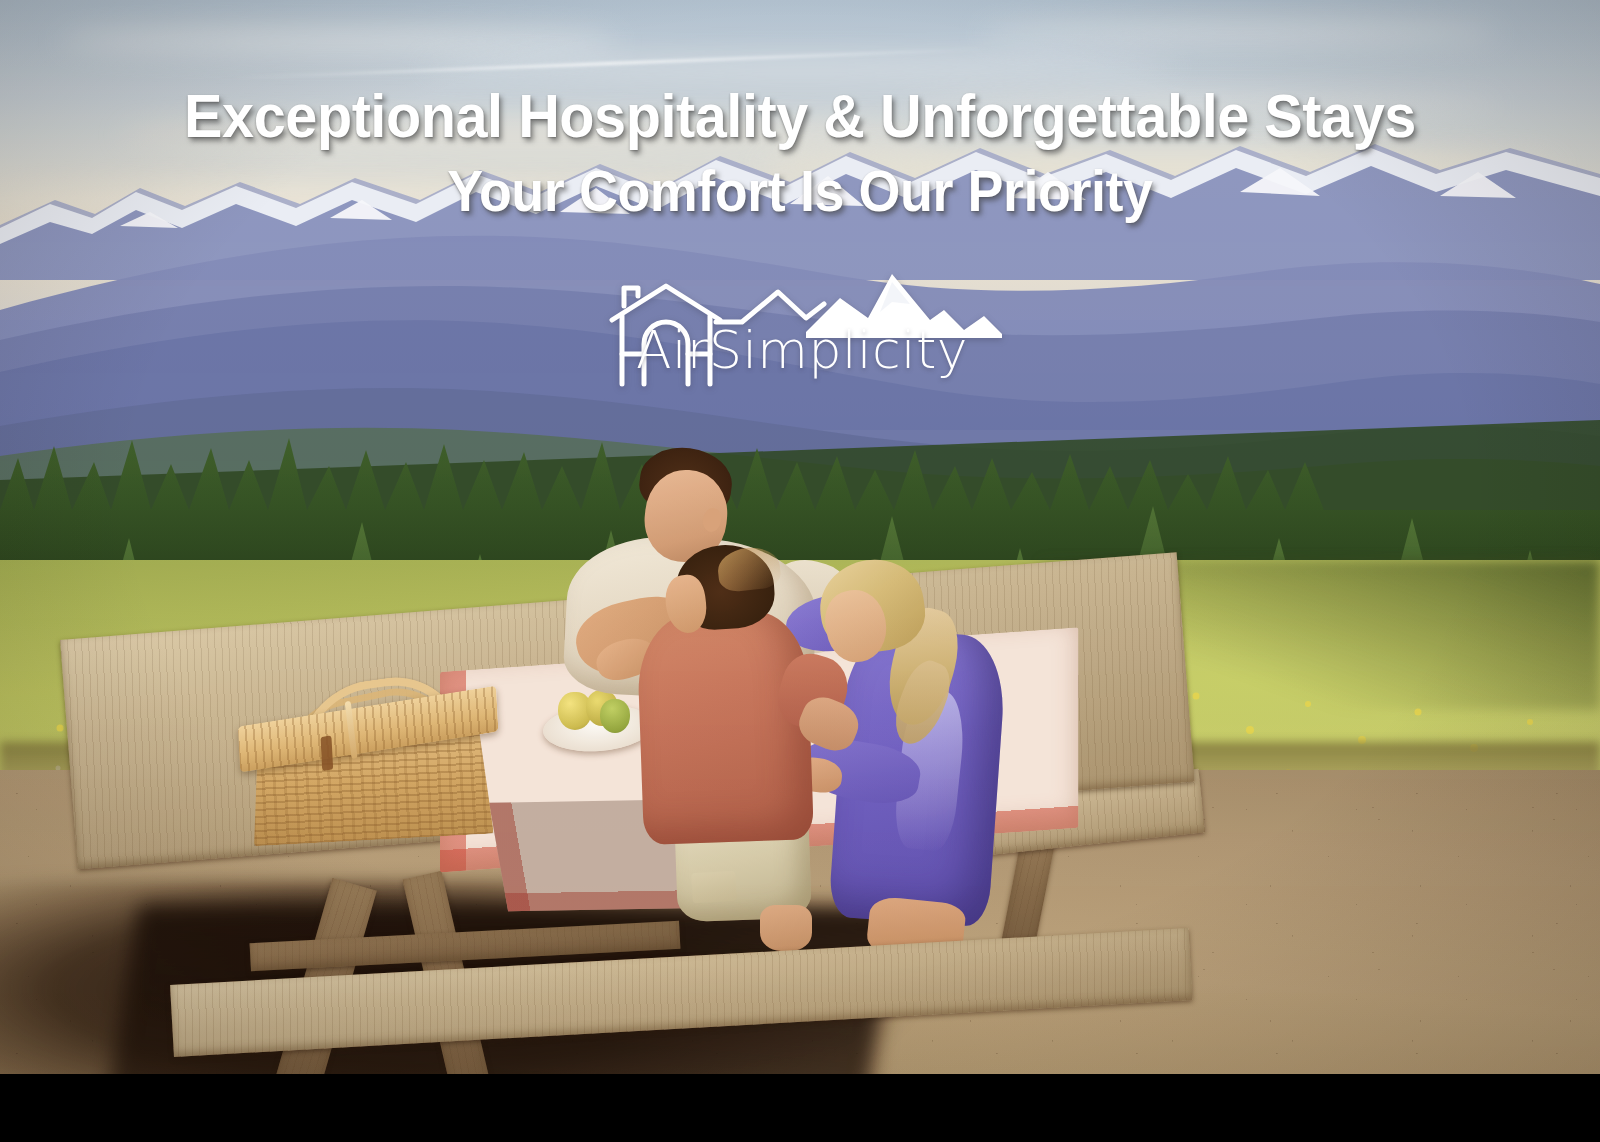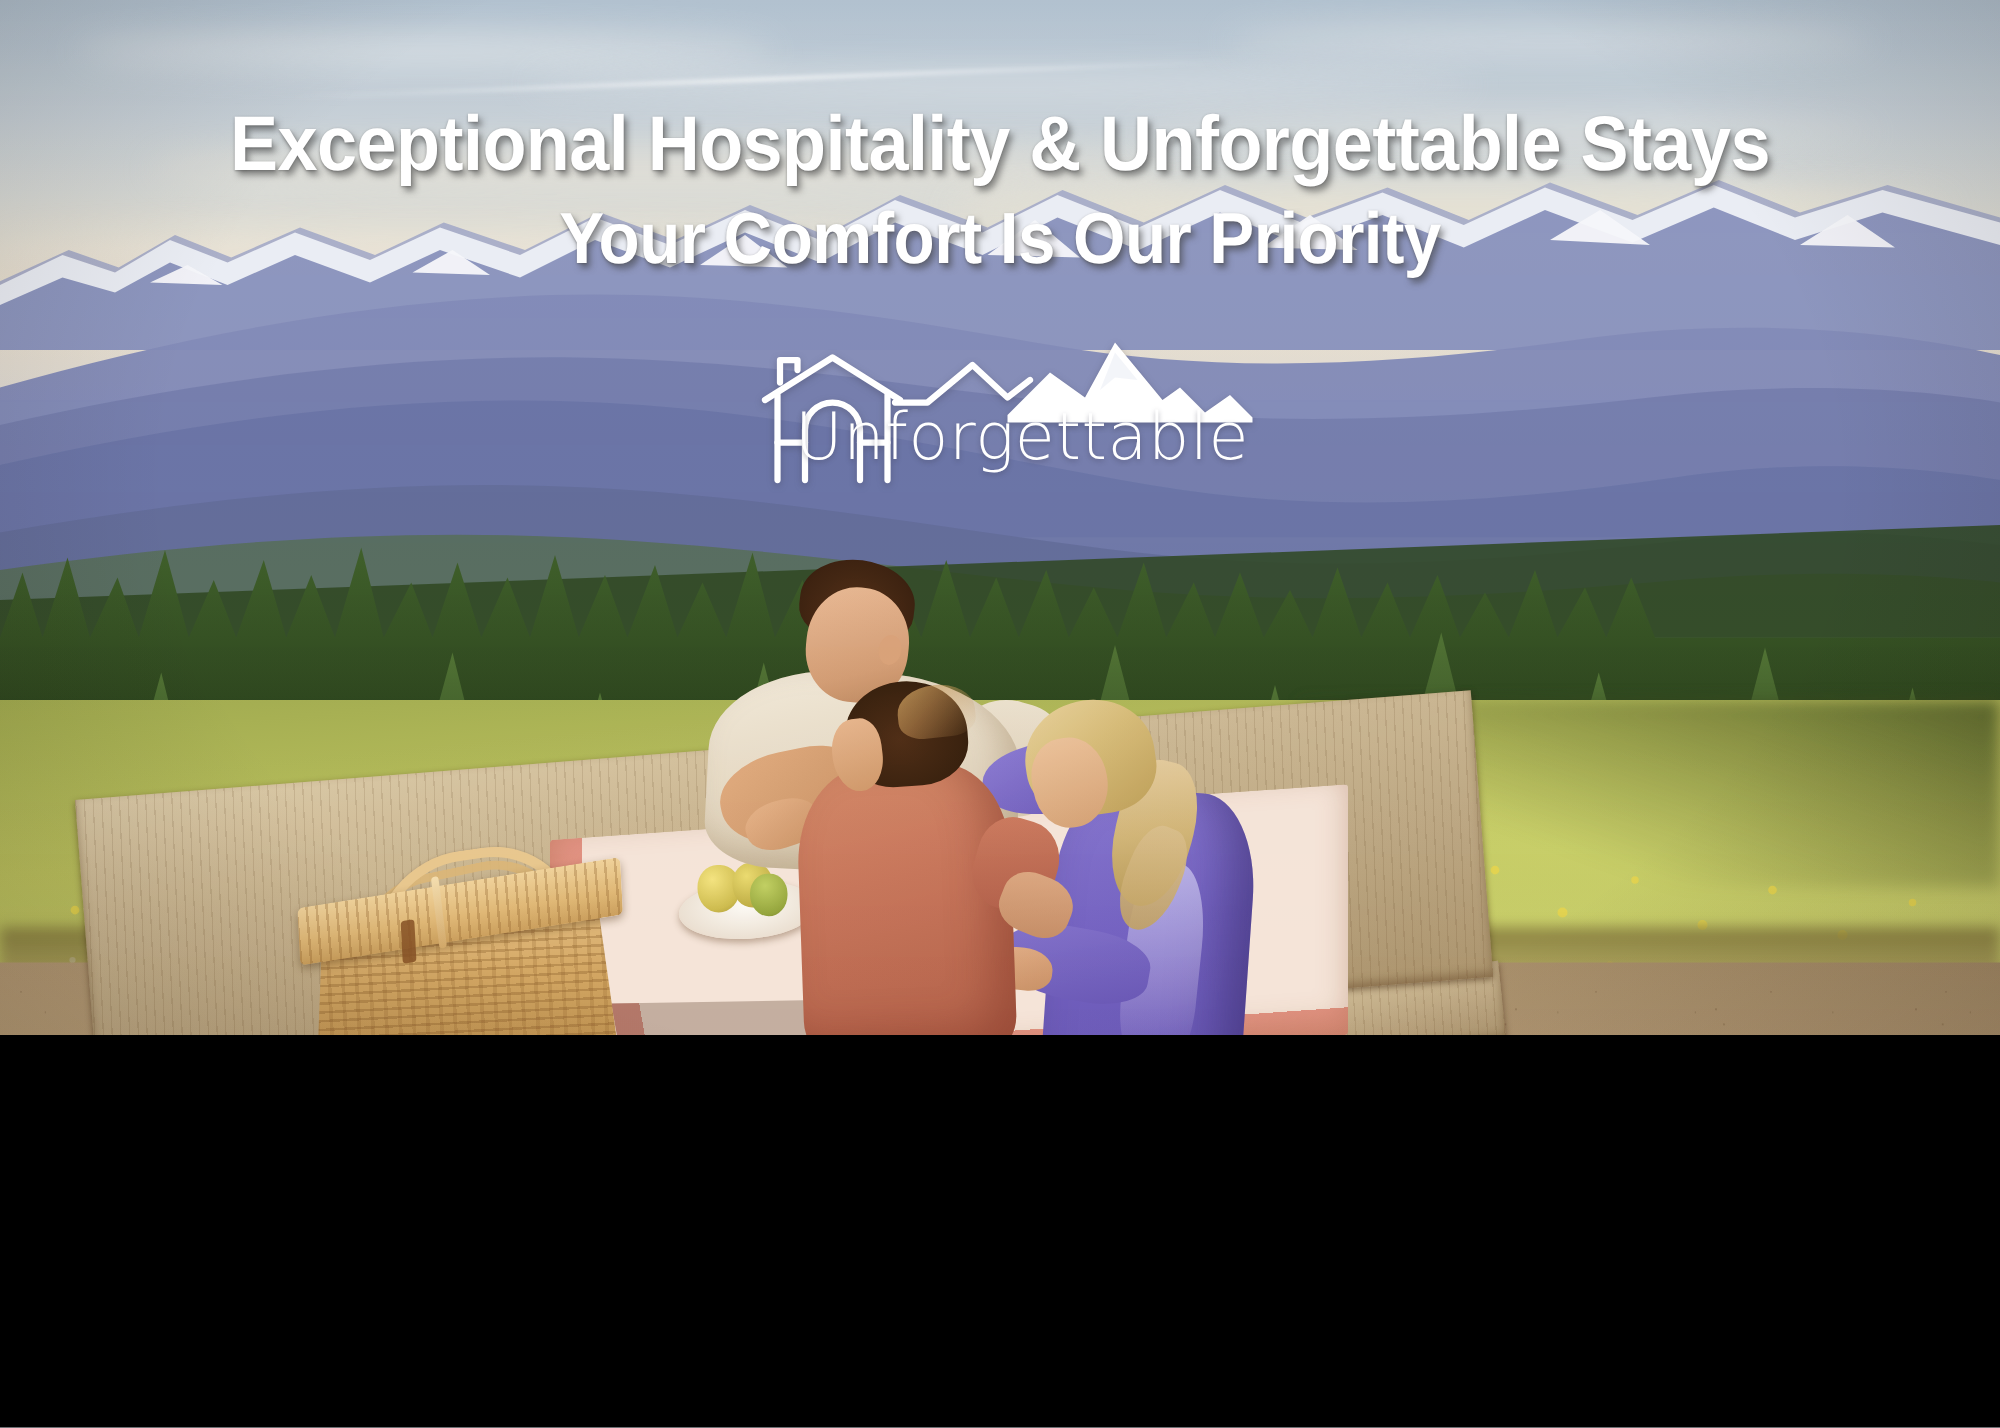"Exceptional Hospitality & Unforgettable" #banner { height: 828px -> 1074px }
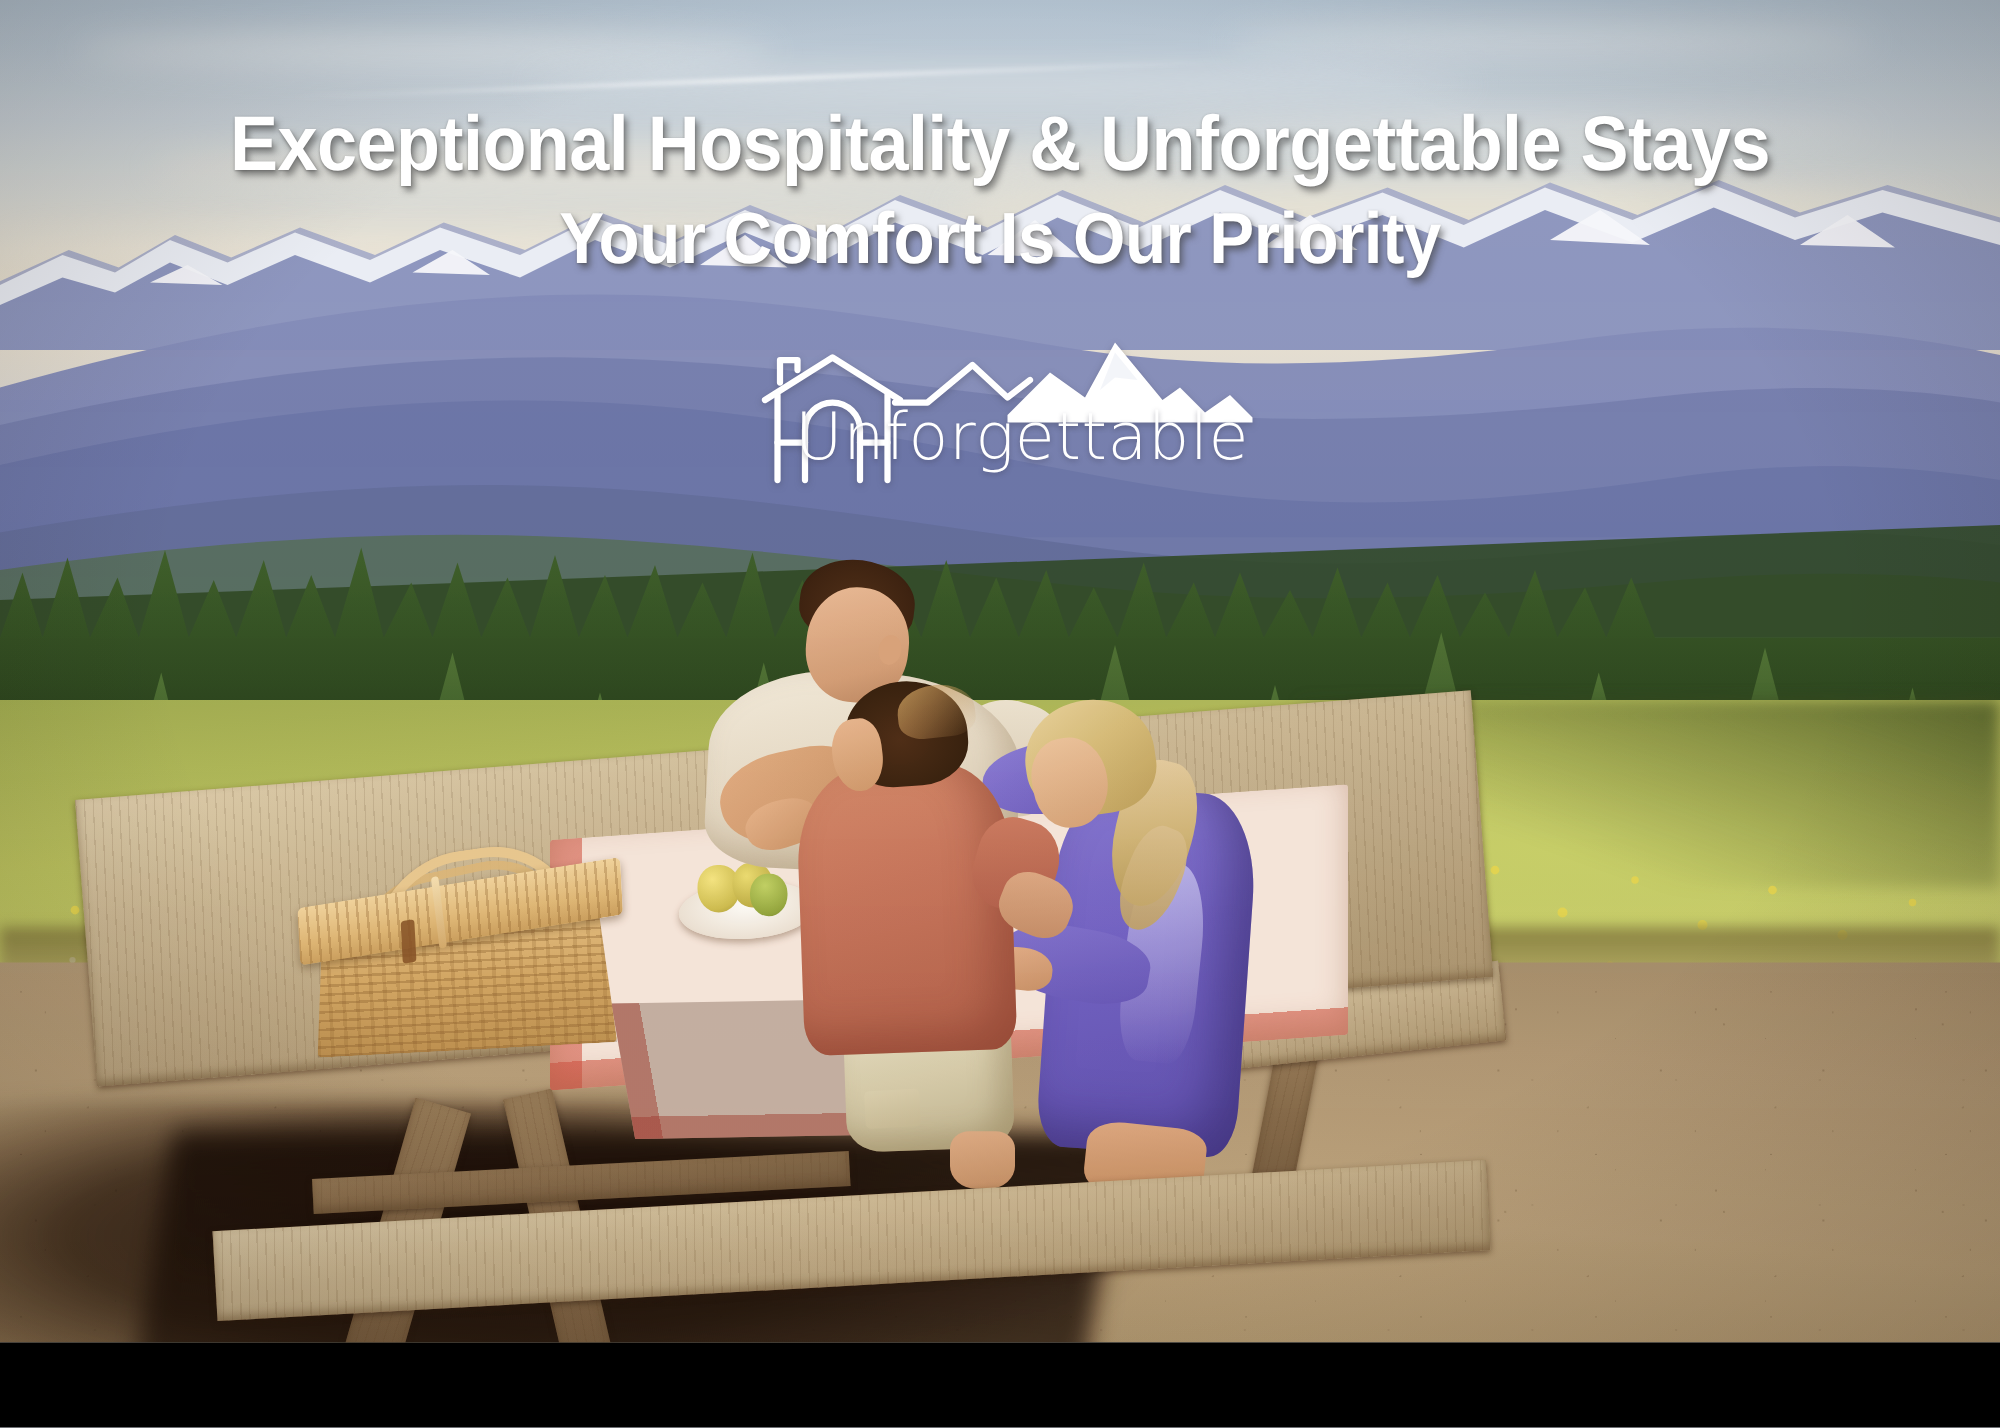"Unforgettable" div.wordmark { text: Unforgettable -> AirSimplicity }
